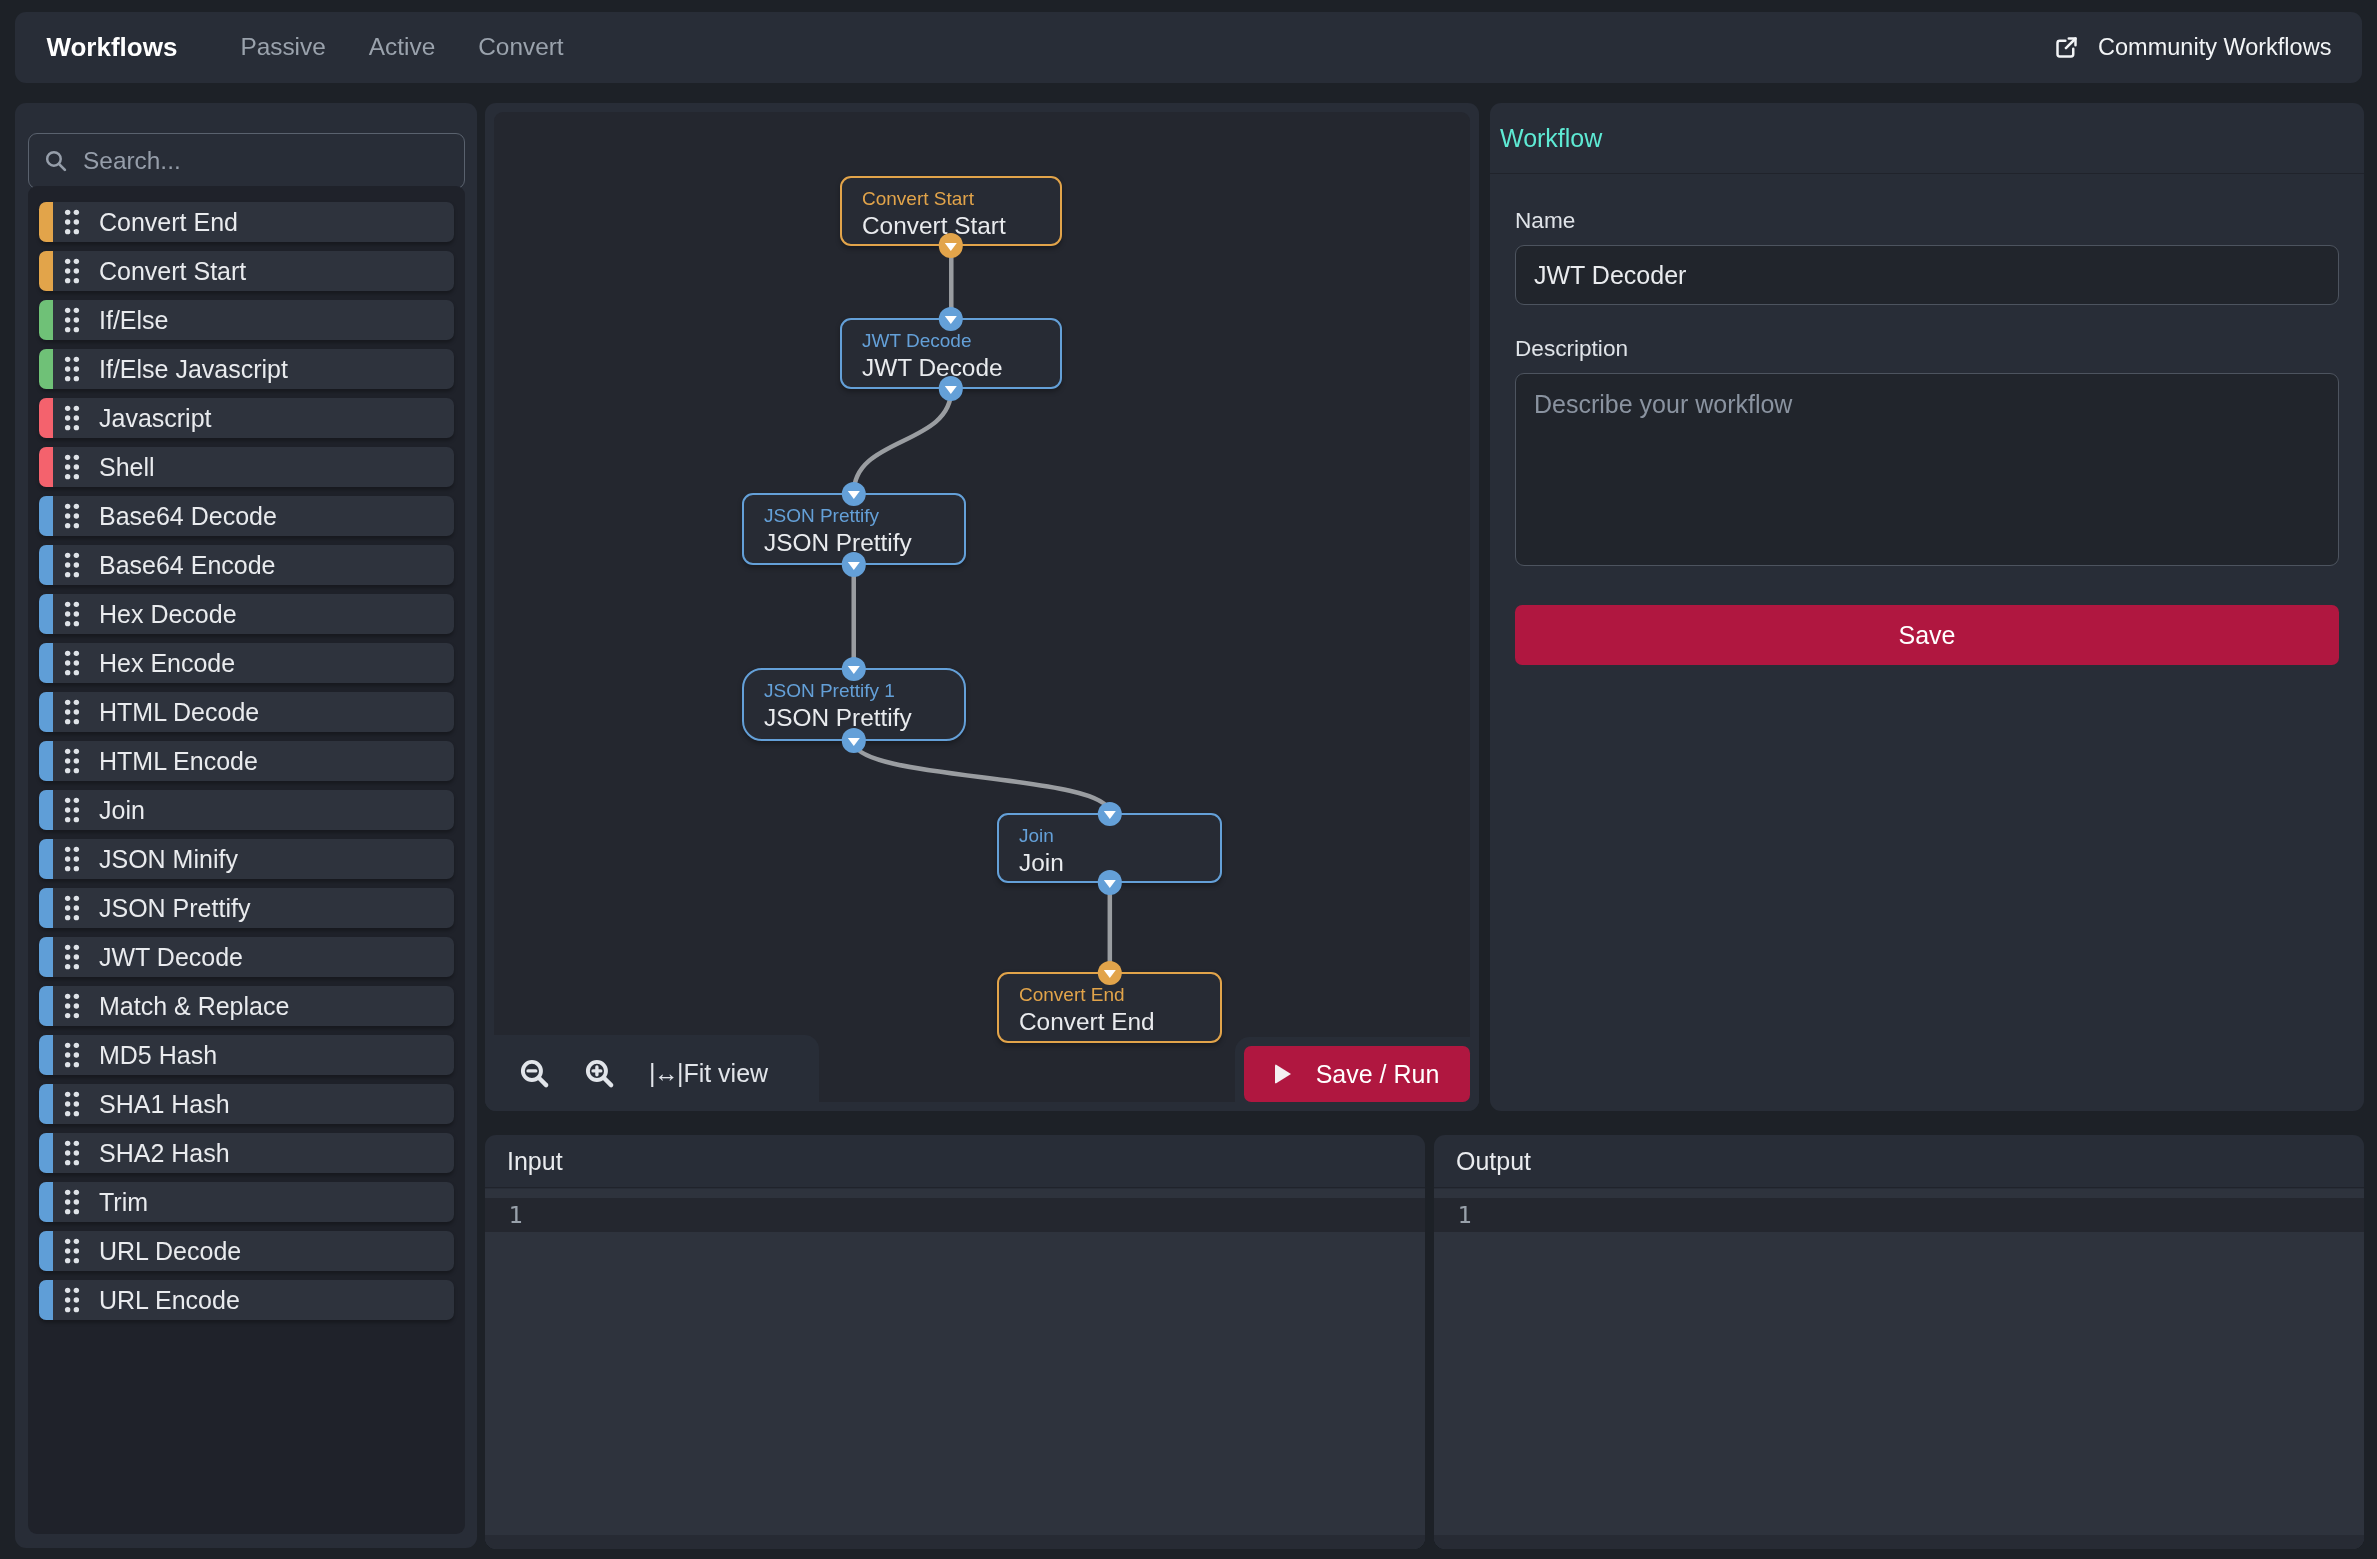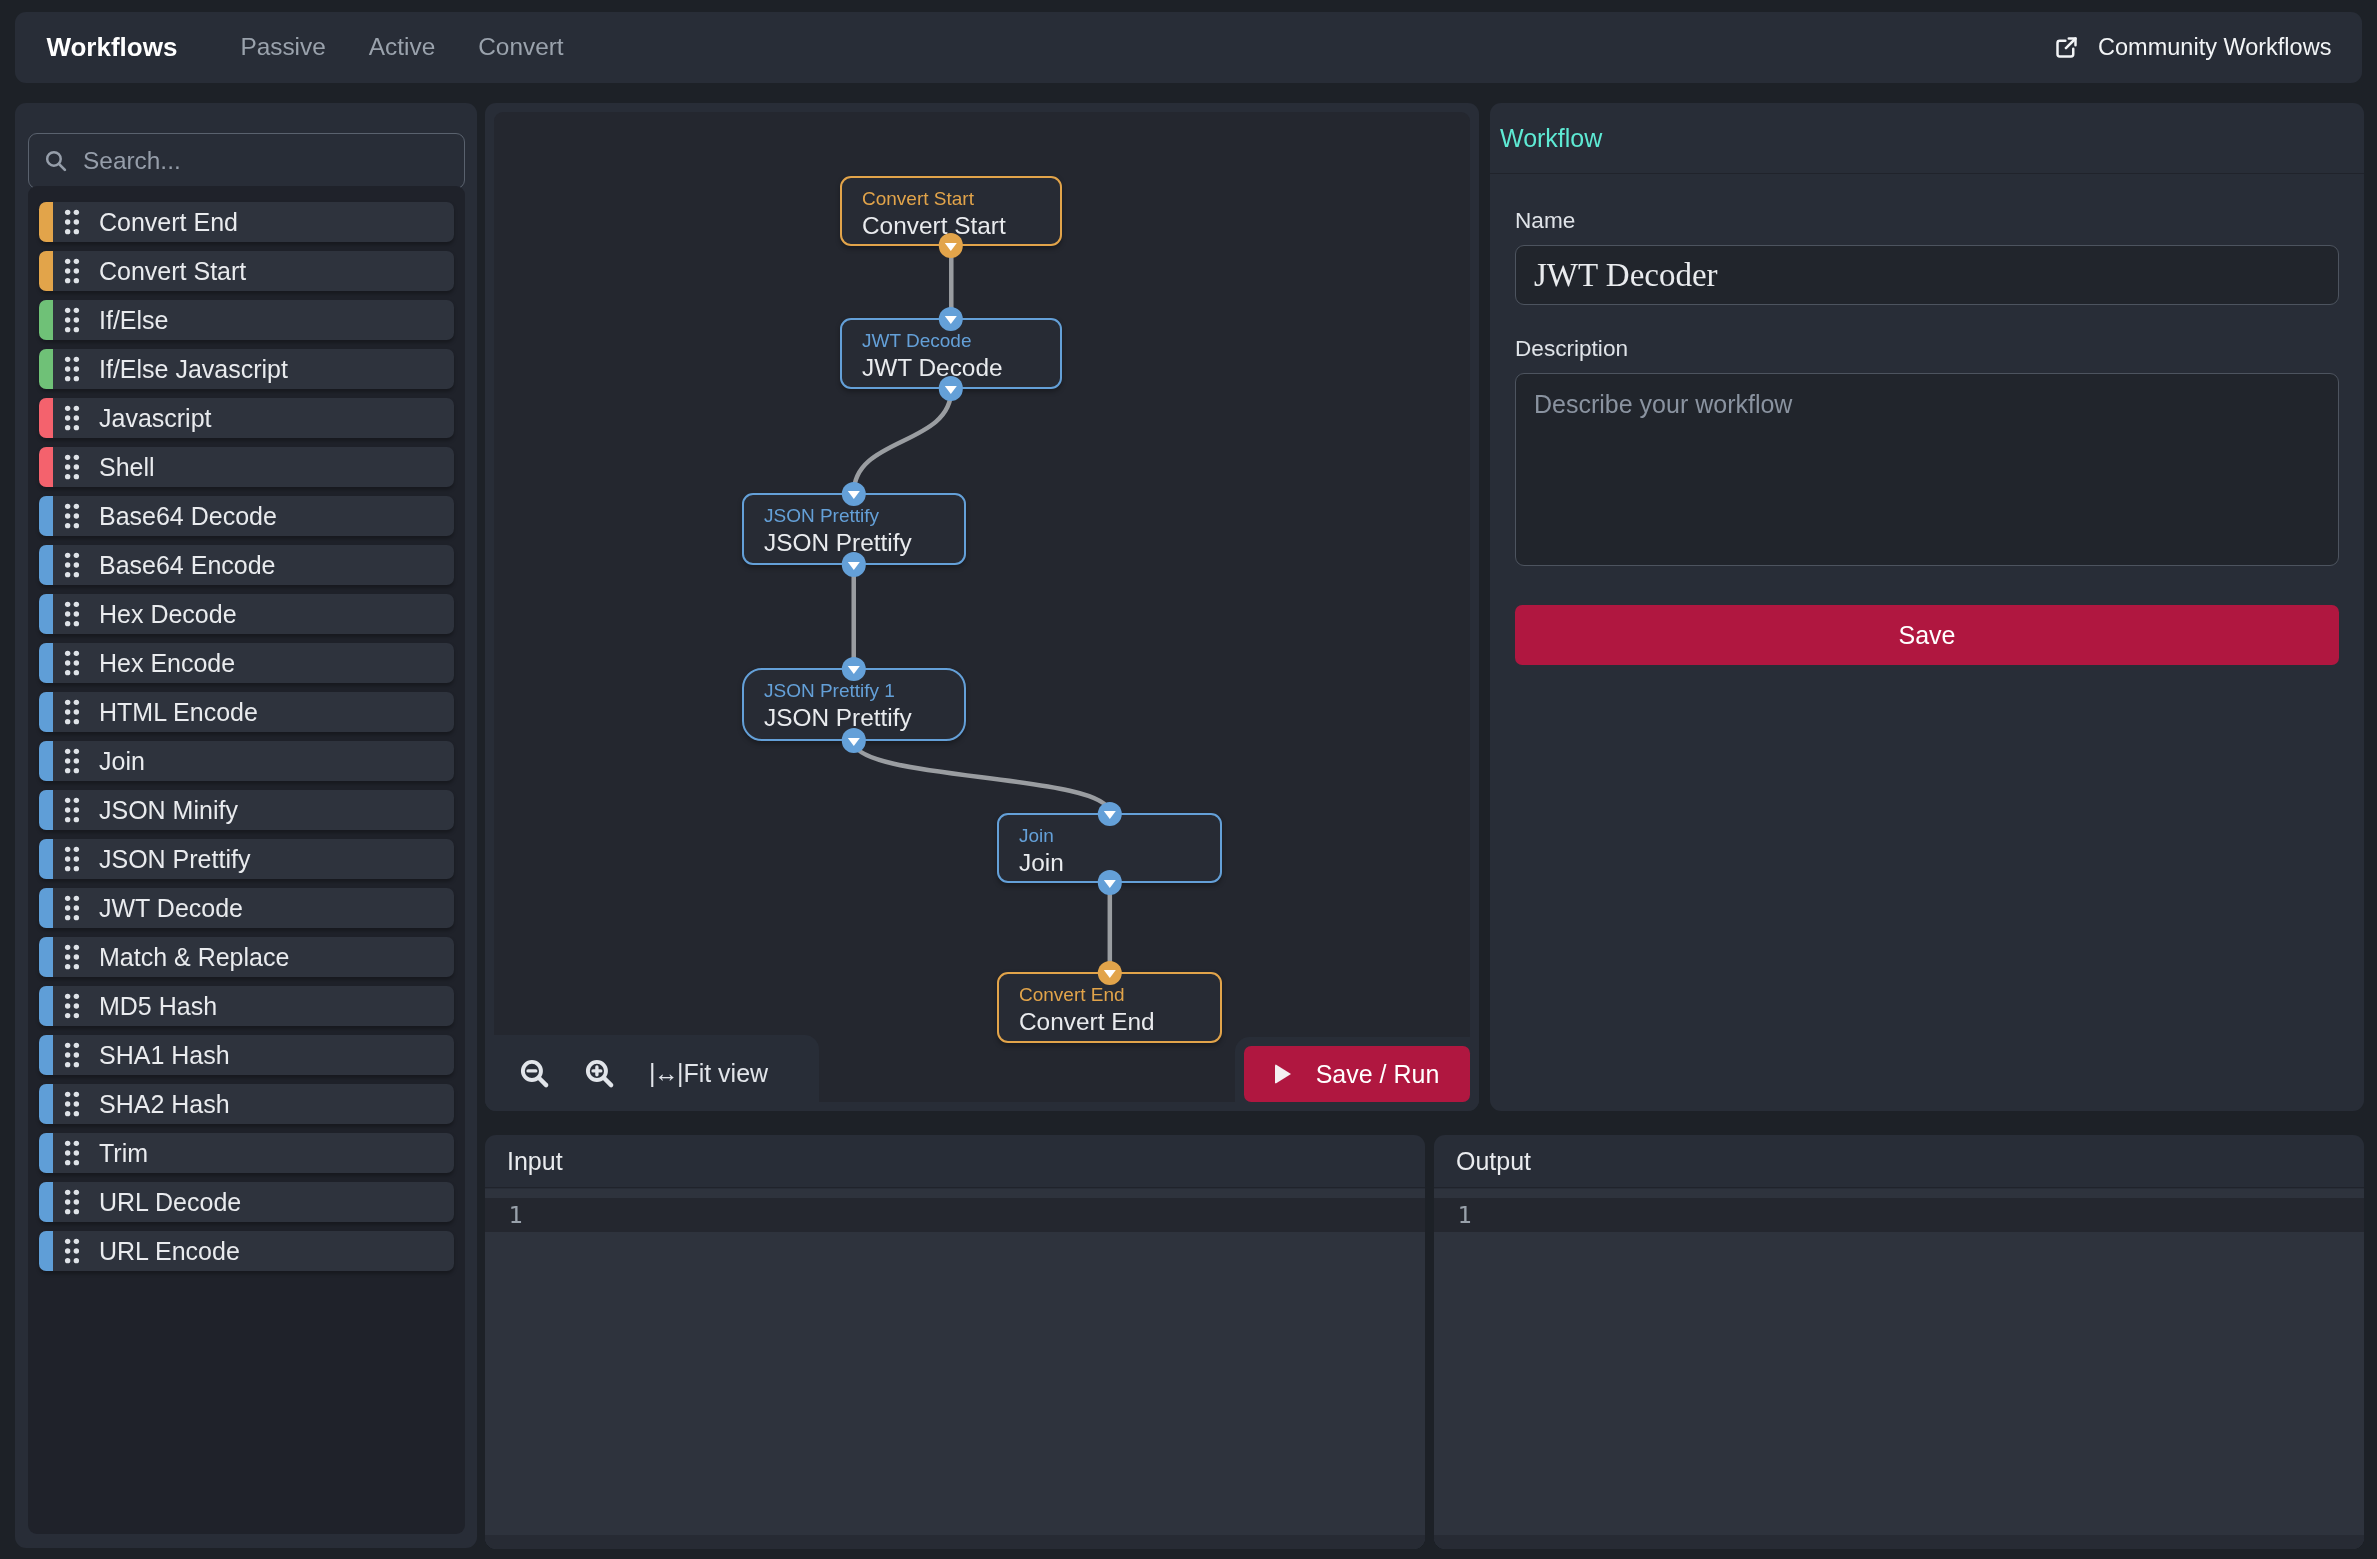"JWT Decoder" .text-input { font-family: Liberation Serif, serif -> Liberation Sans, sans-serif; font-size: 33px -> 25px }
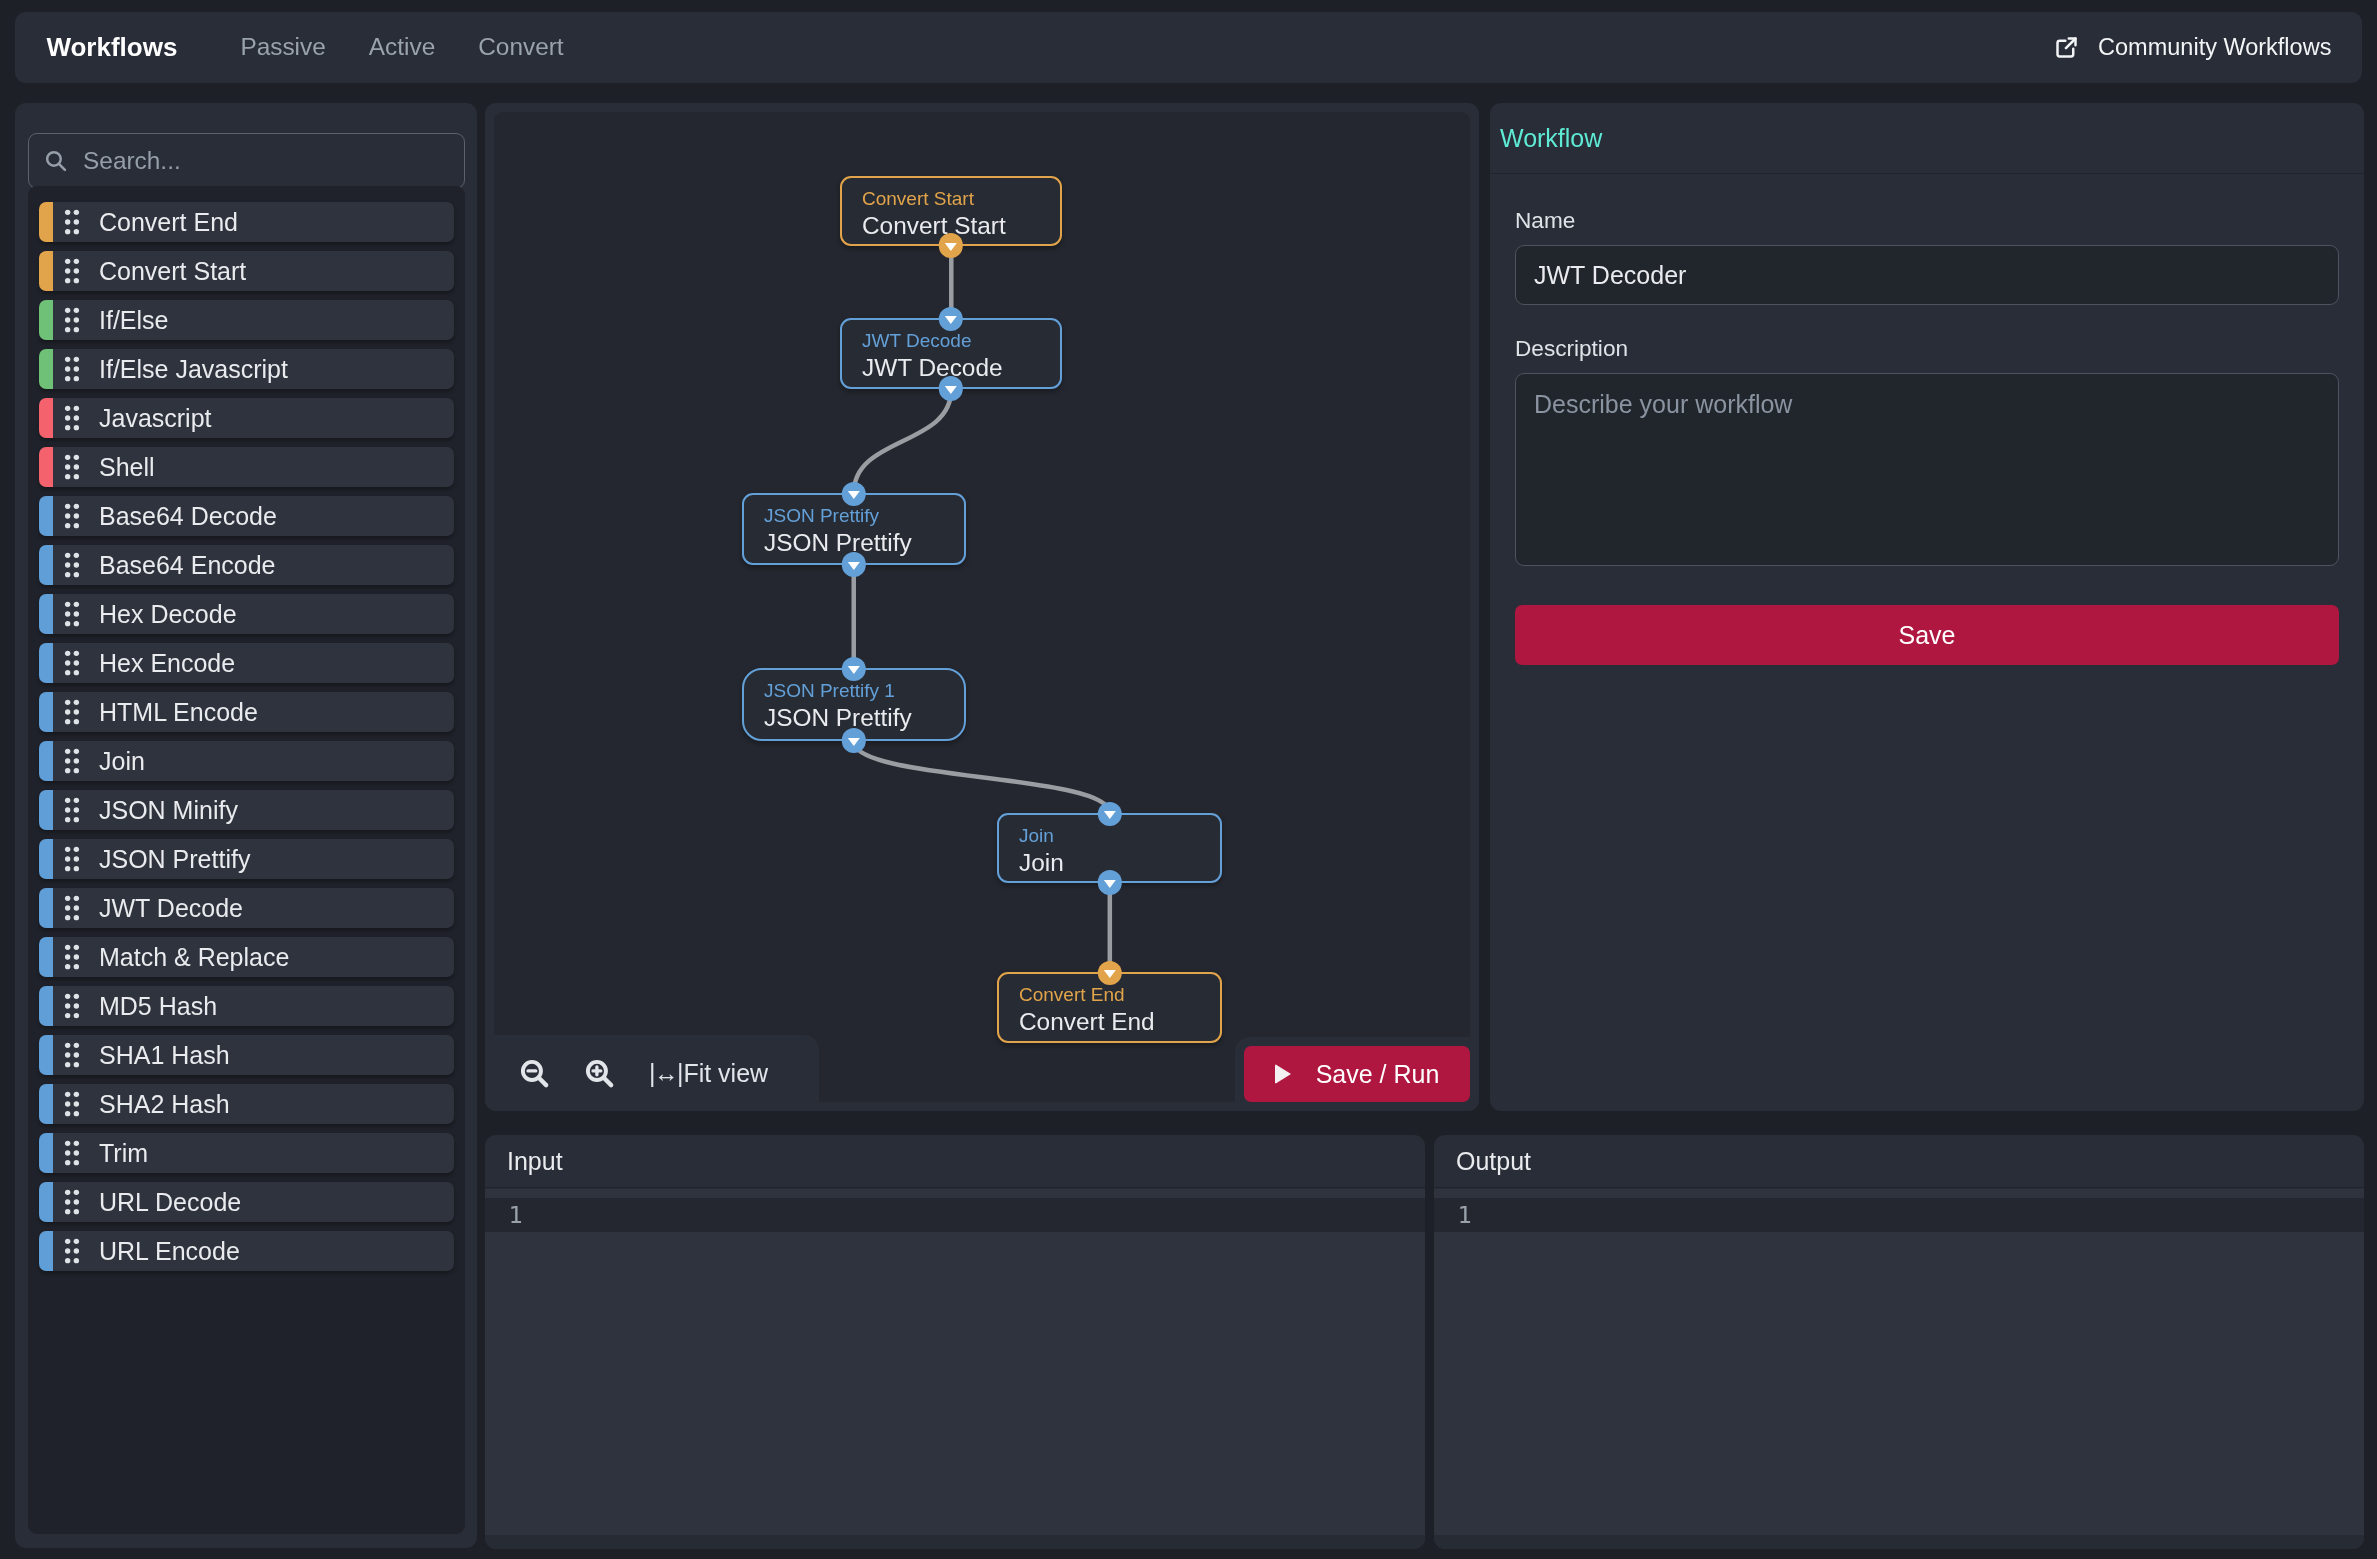"HTML Decode" div.palette-item { html: none -> <div> <span></span> <svg> <circle></circle> <circle></circle> <circle></circle> <circle></circle> <circle></circle> <circle></circle> </svg> <span>HTML Decode</span> </div> }
